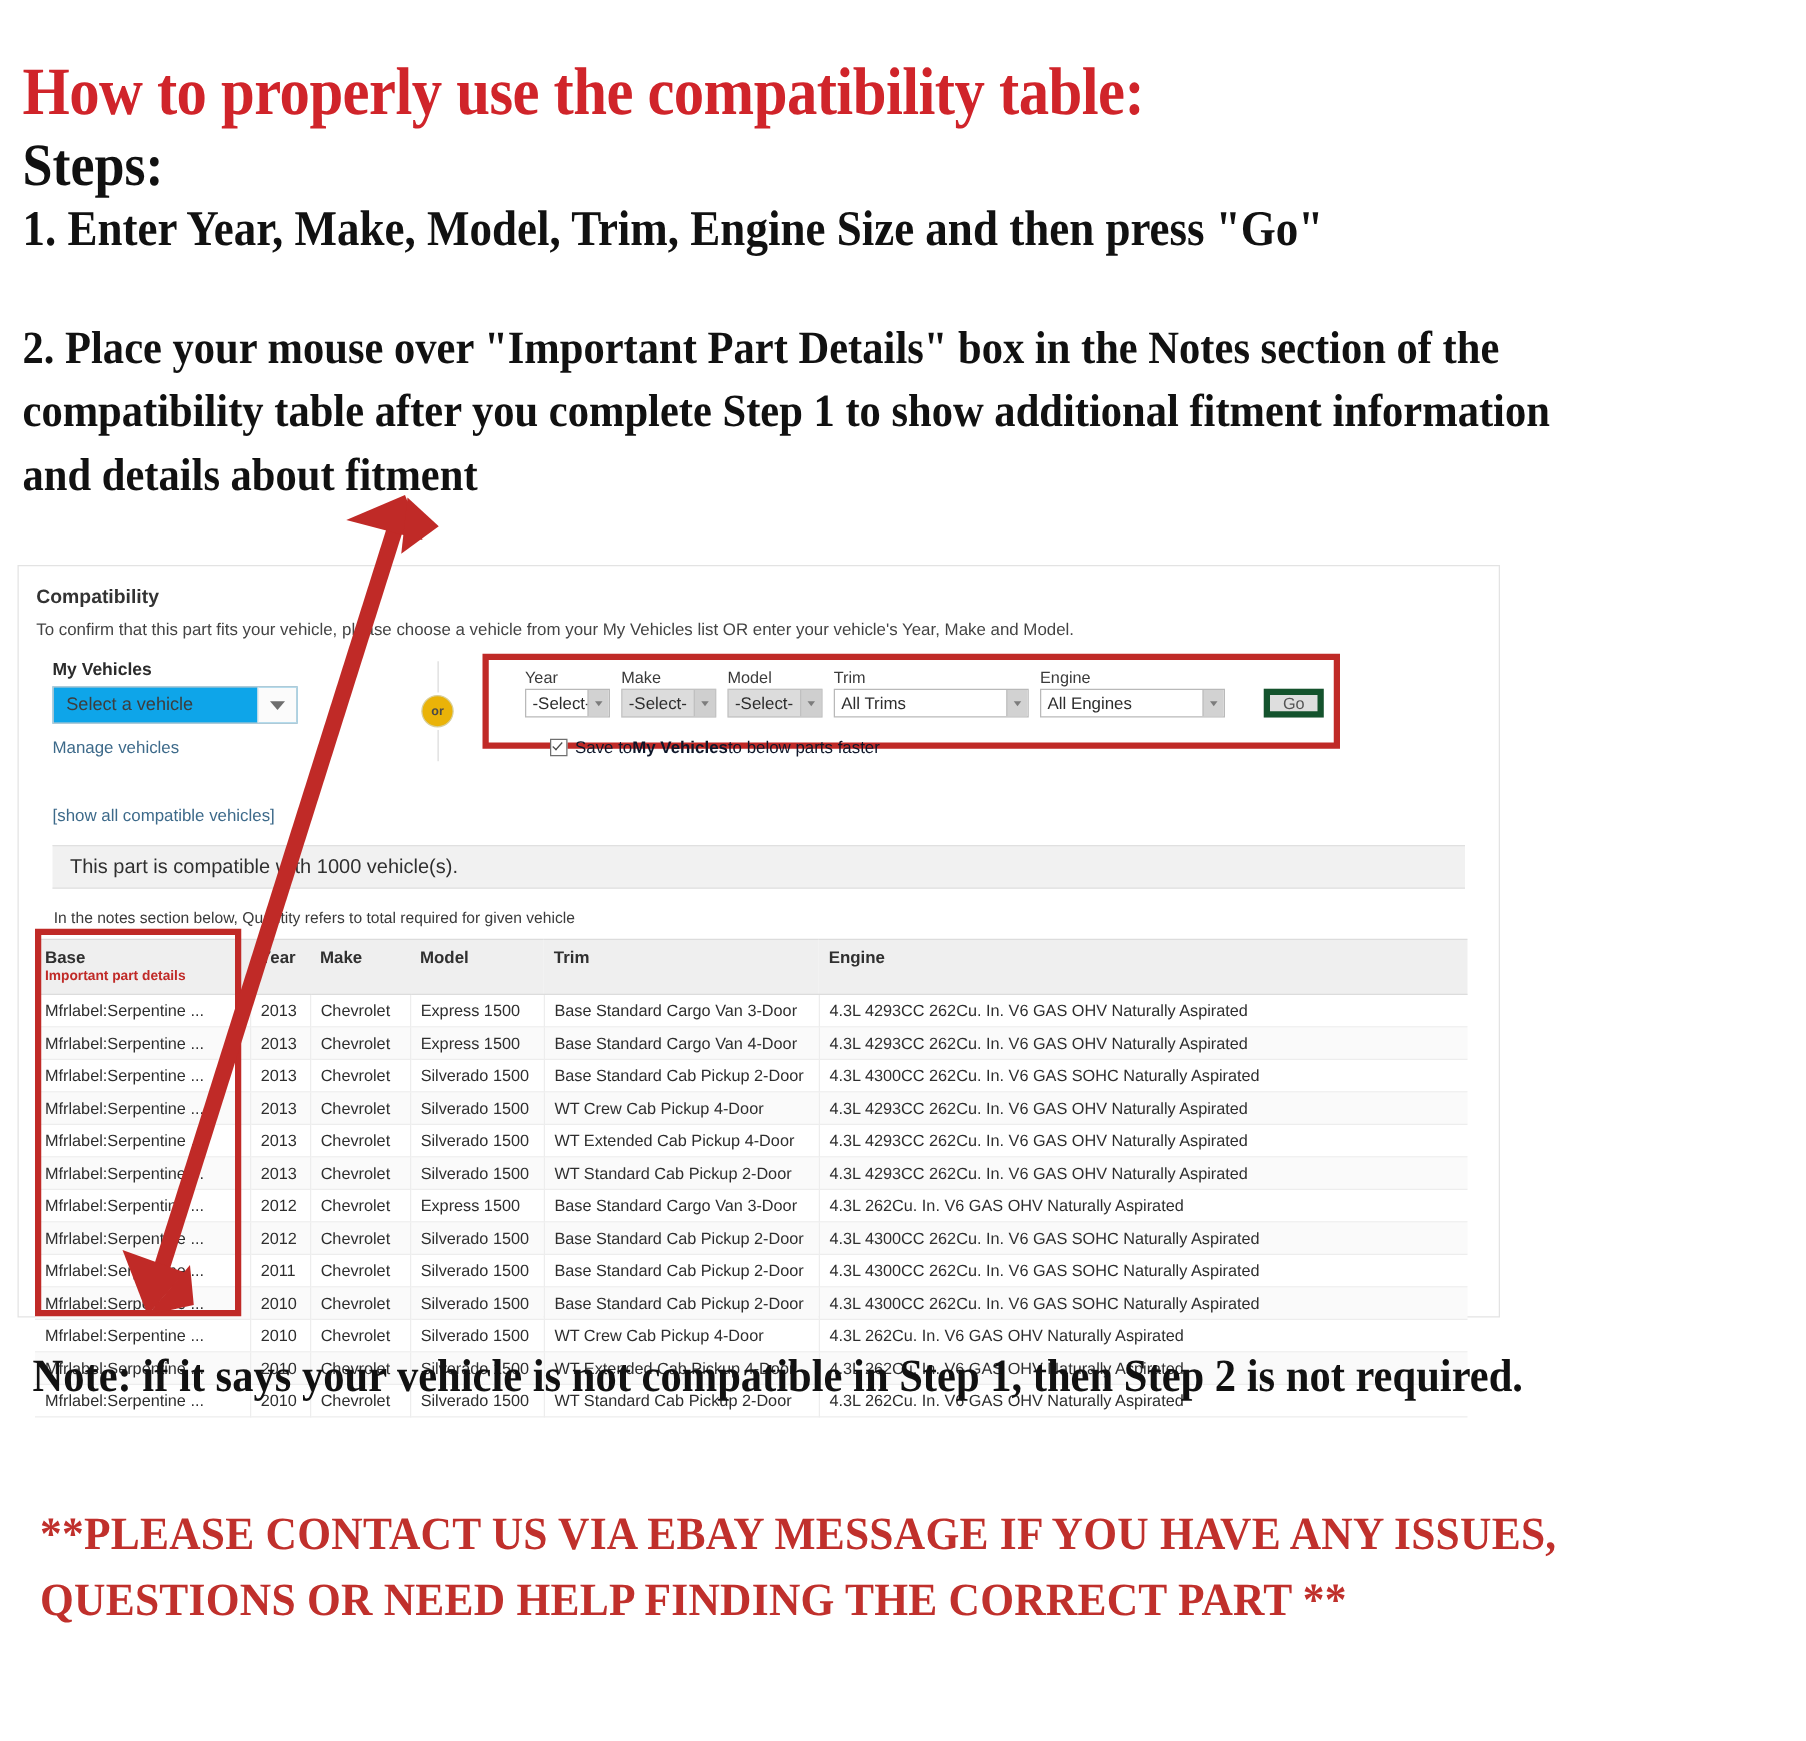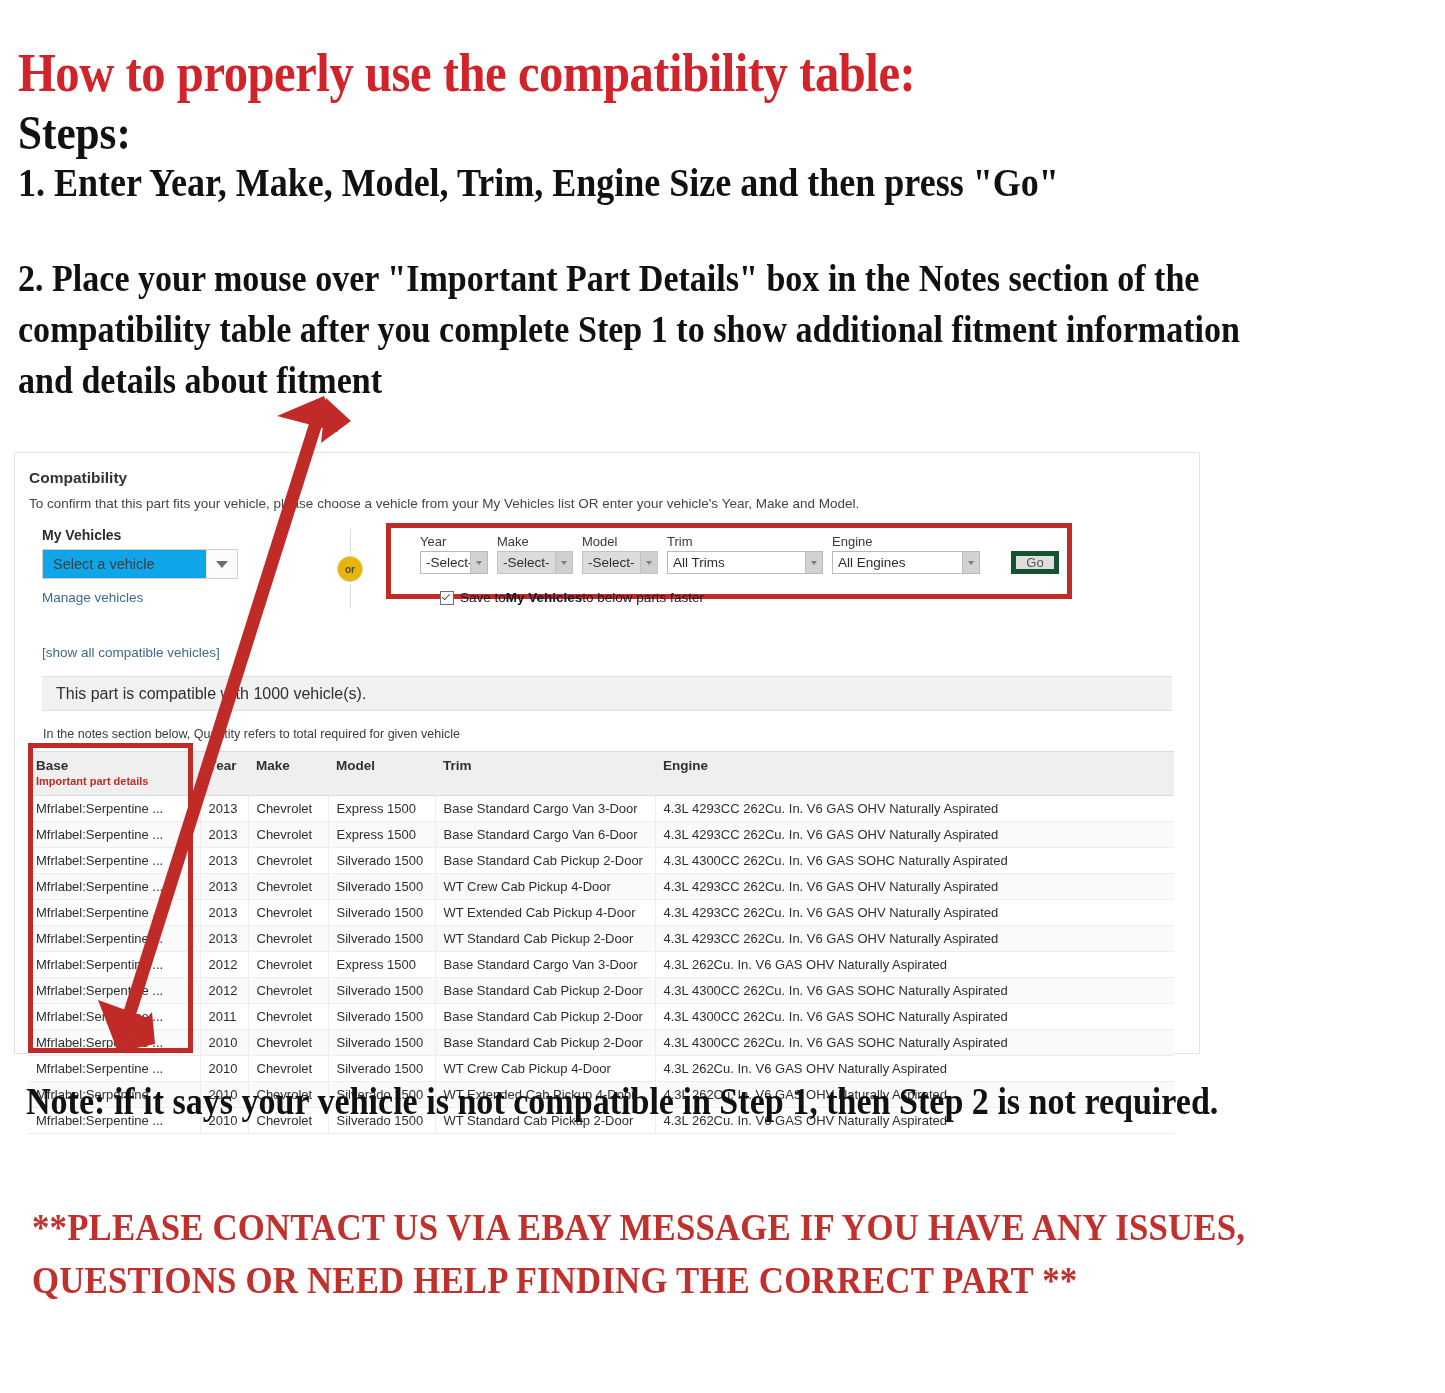"Base Standard Cargo Van 6-Door" td { text: 6-Door -> 4-Door }
